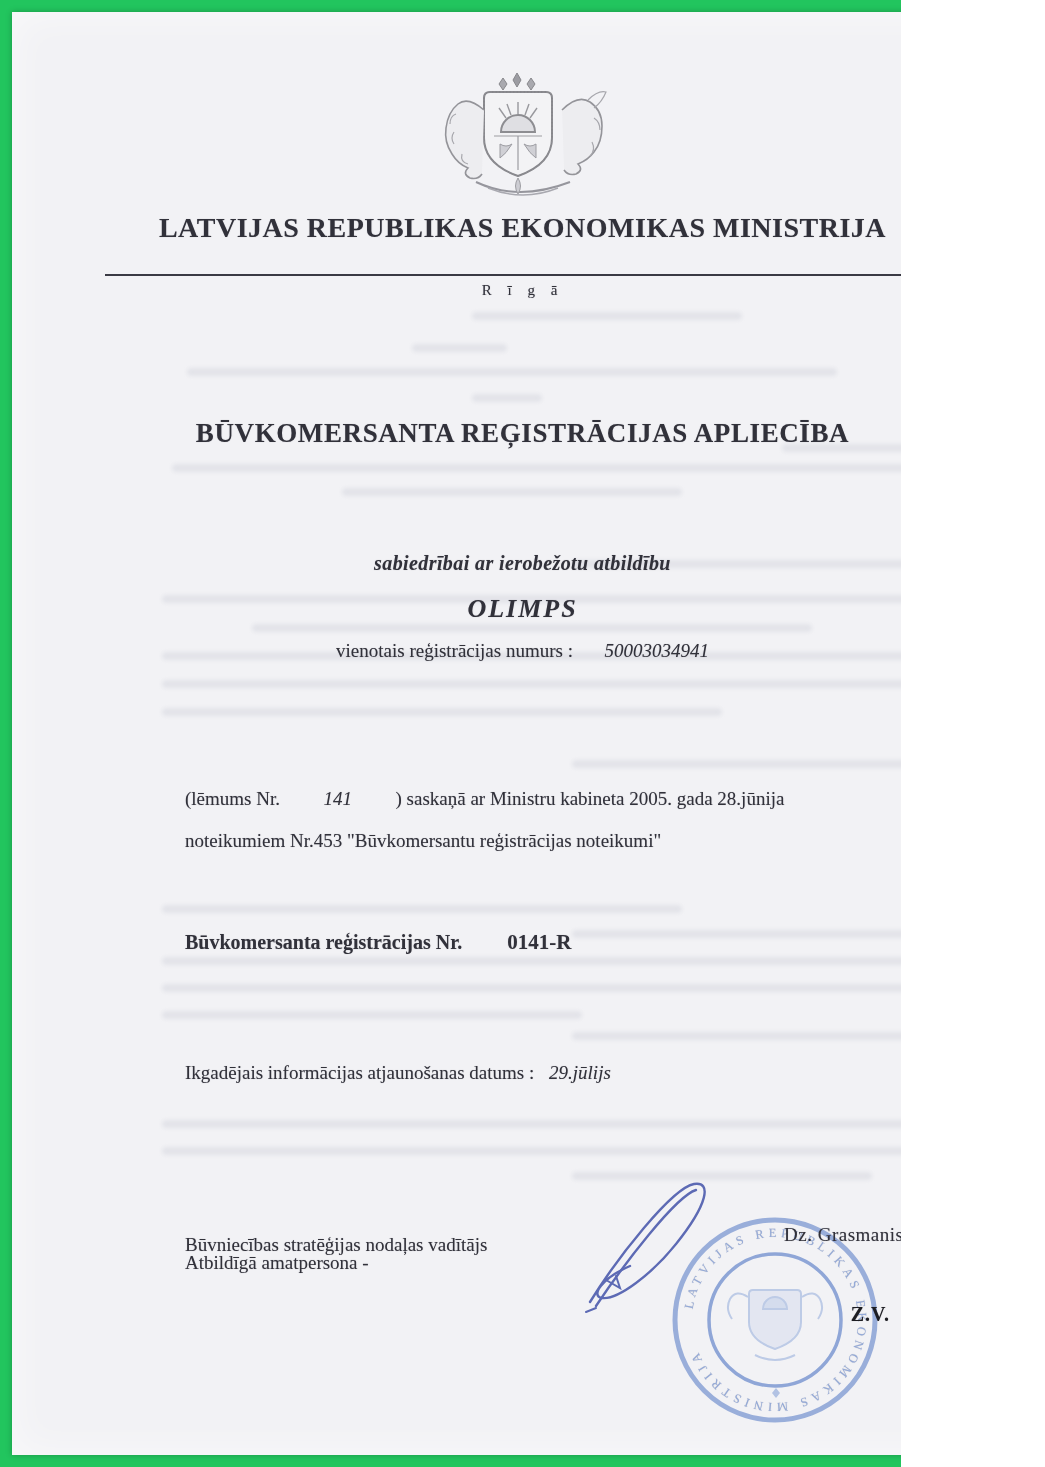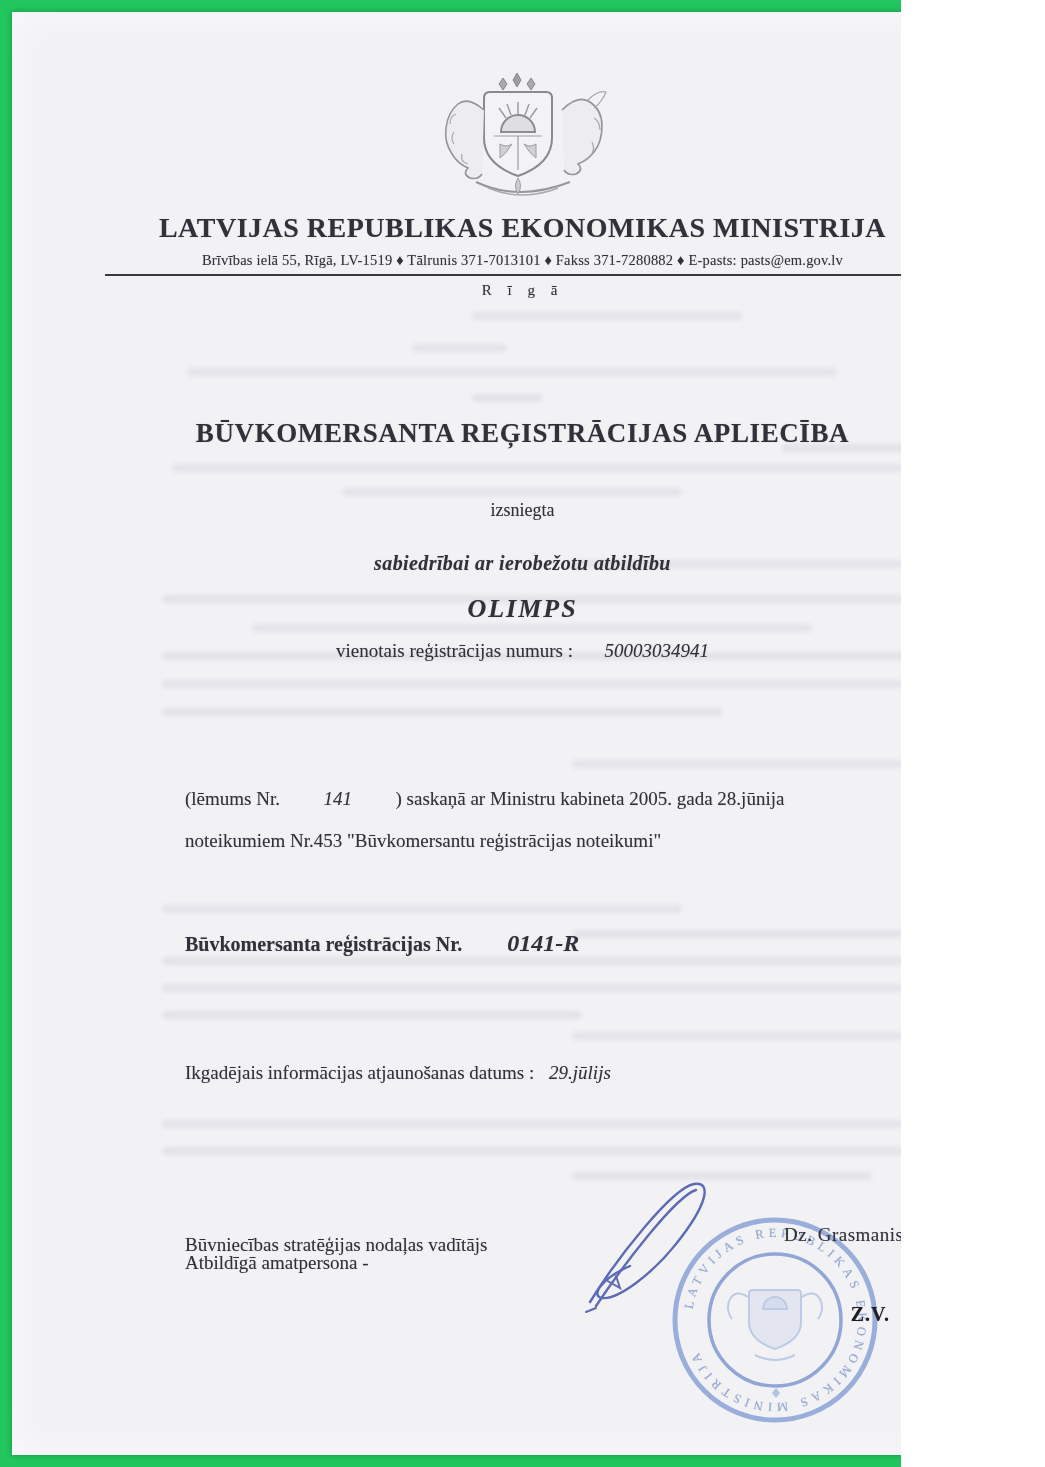"Brīvības ielā 55, Rīgā, LV-1519" div.abs { html: <div>Brīvības ielā 55, Rīgā, LV-1519 ♦ Tālrunis 371-7013101 ♦ Fakss 371-7280882 ♦ E-pasts: pasts@em.gov.lv</div> -> none }
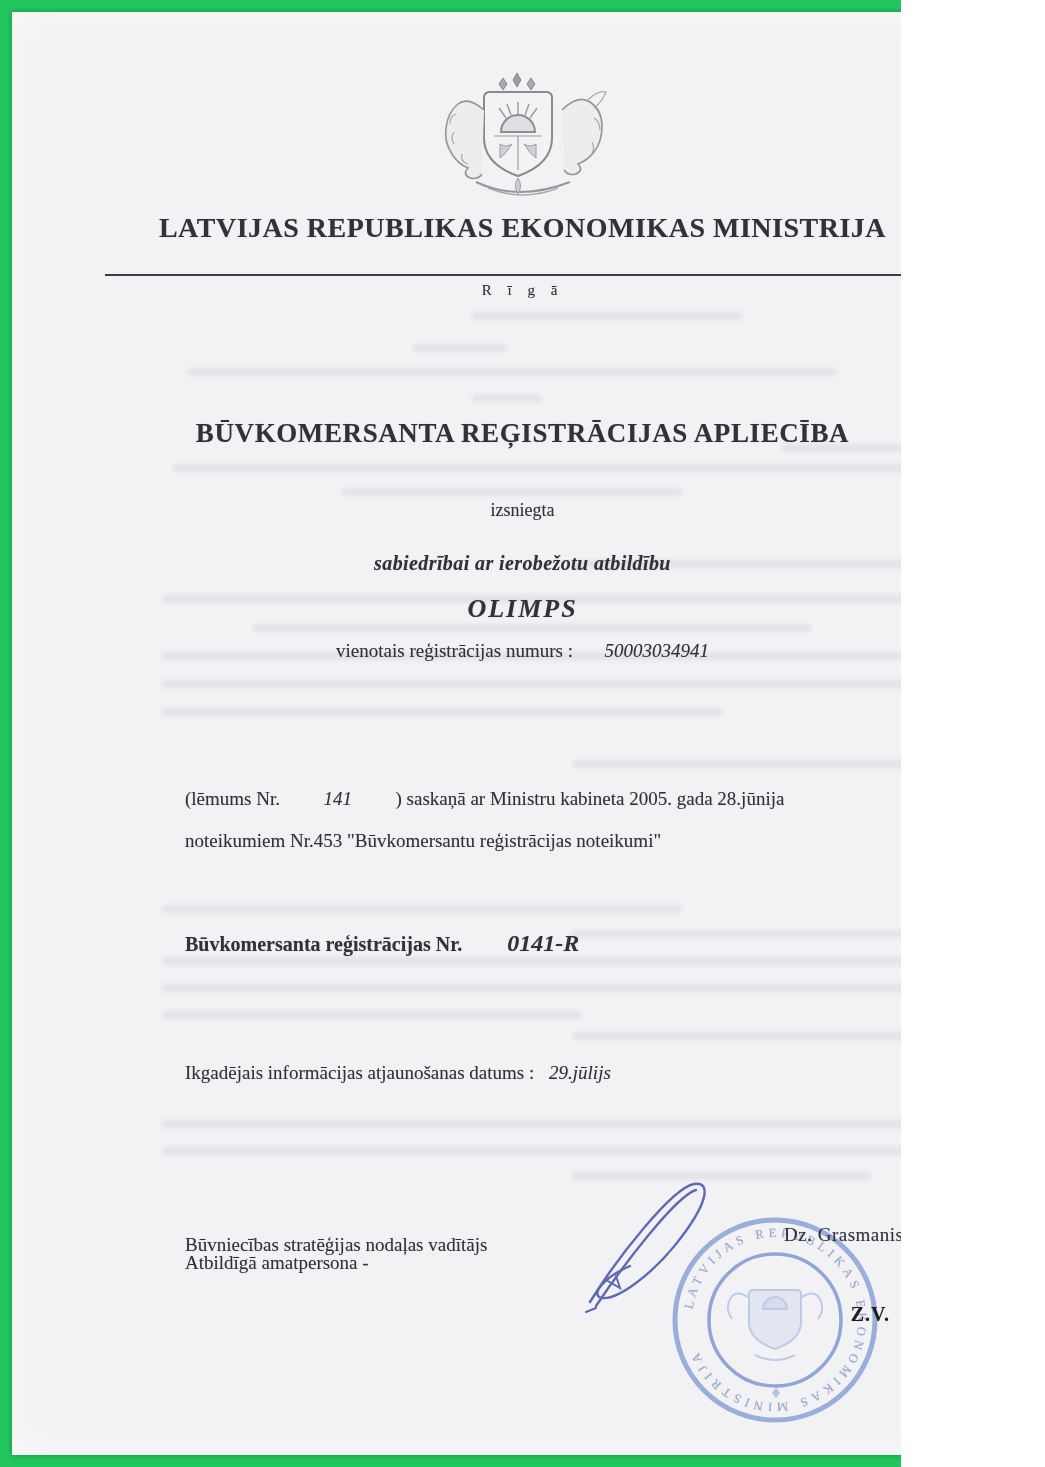"izsniegta" div.abs { html: <div>izsniegta</div> -> none }
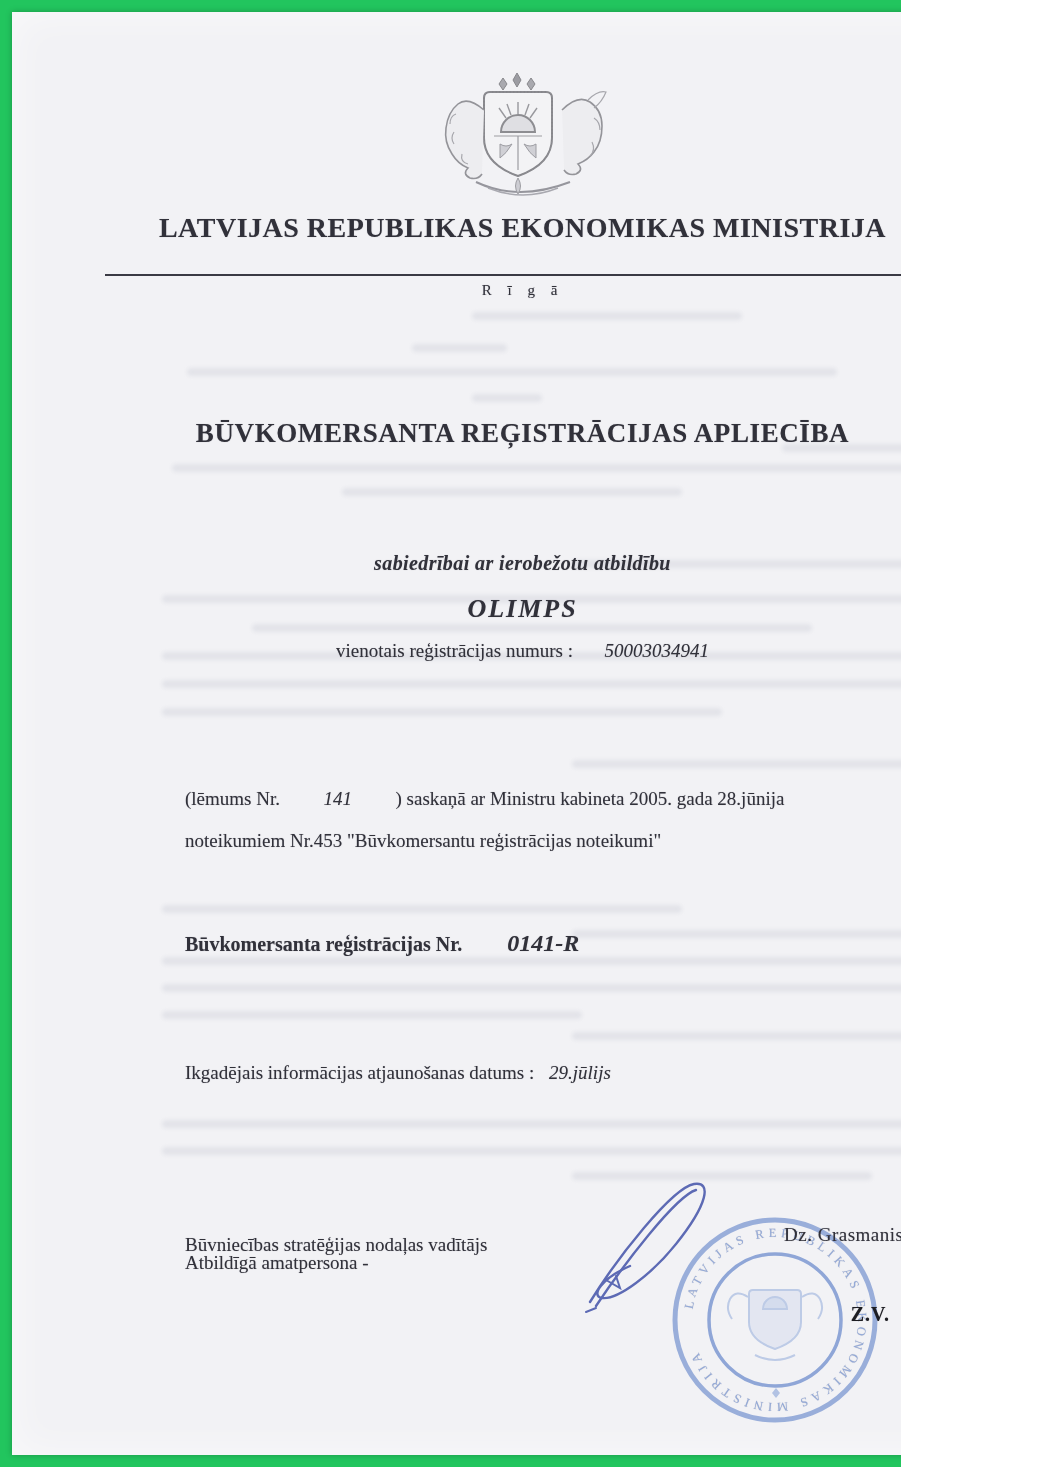"0141-R" .bkval { font-size: 24px -> 21px; font-style: italic -> none }
